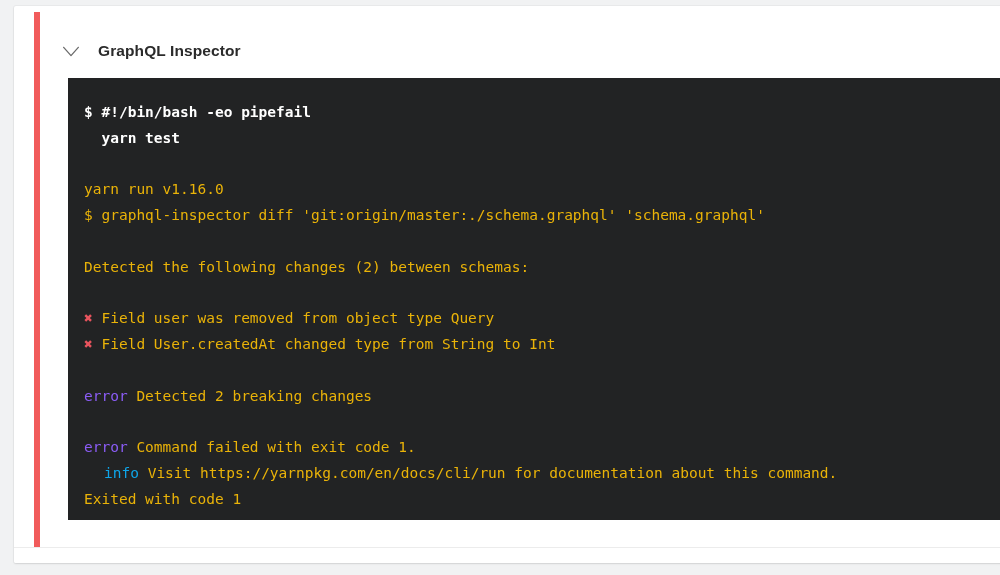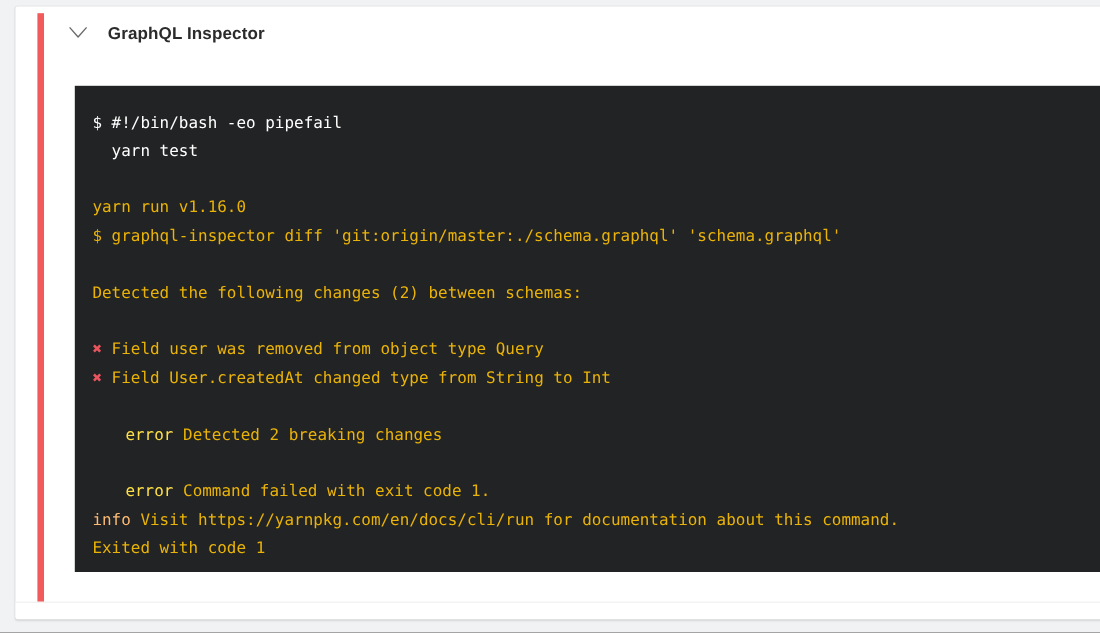"GraphQL Inspector" .step-header { align-items: flex-end -> center; top: 0 -> 28px }
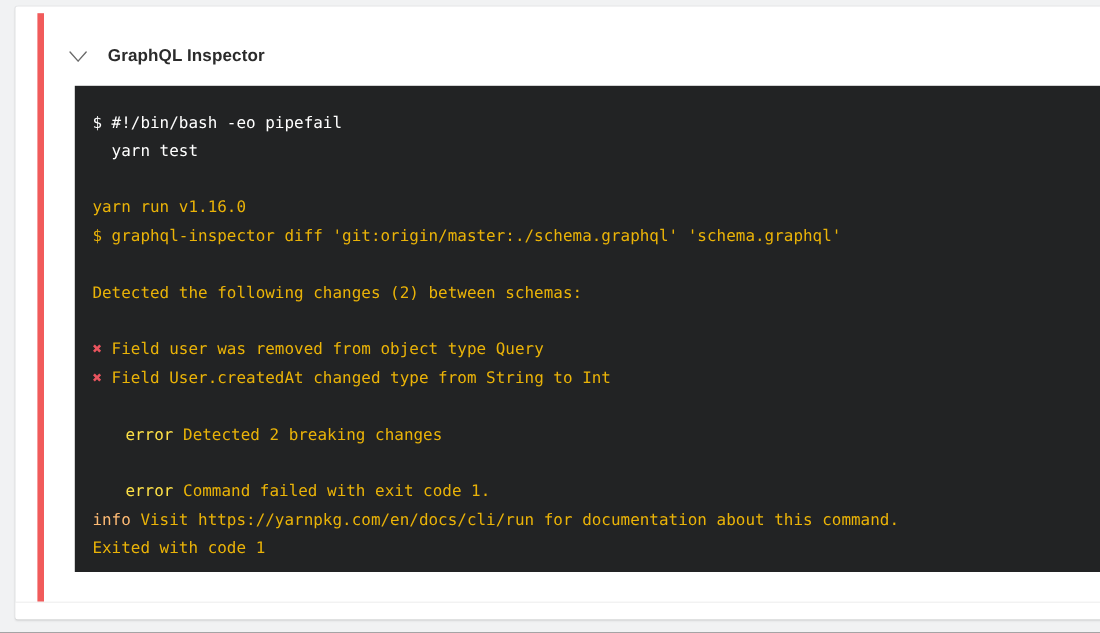"$ #!/bin/bash -eo pipefail" .bold { font-weight: normal -> bold }
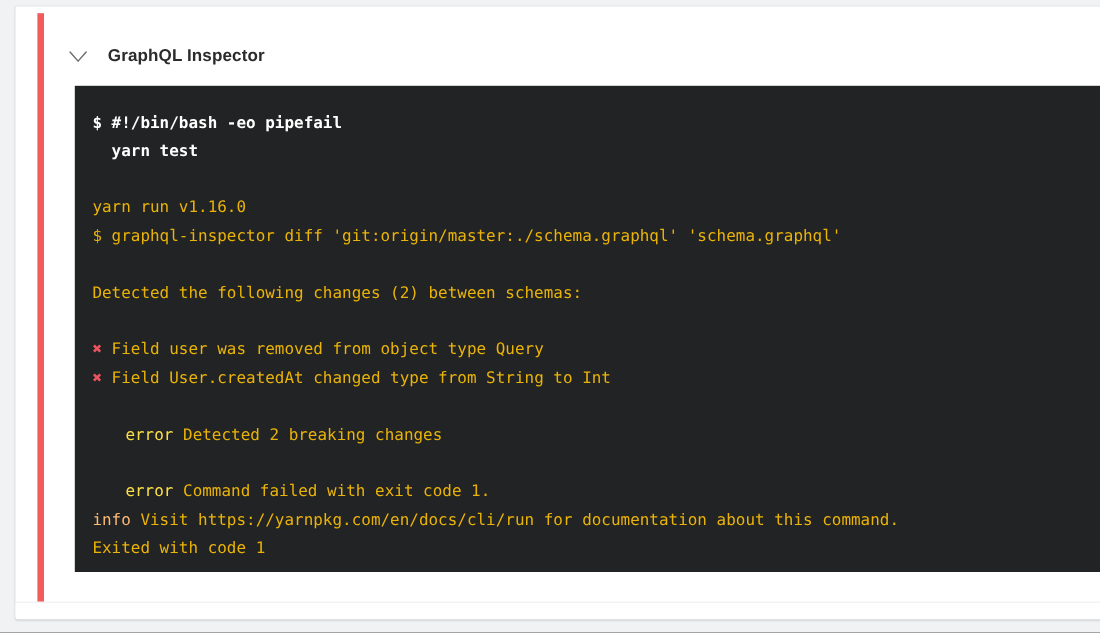"error" .tok-error { color: #fde047 -> #8b5cf6; margin-left: 30px -> none }
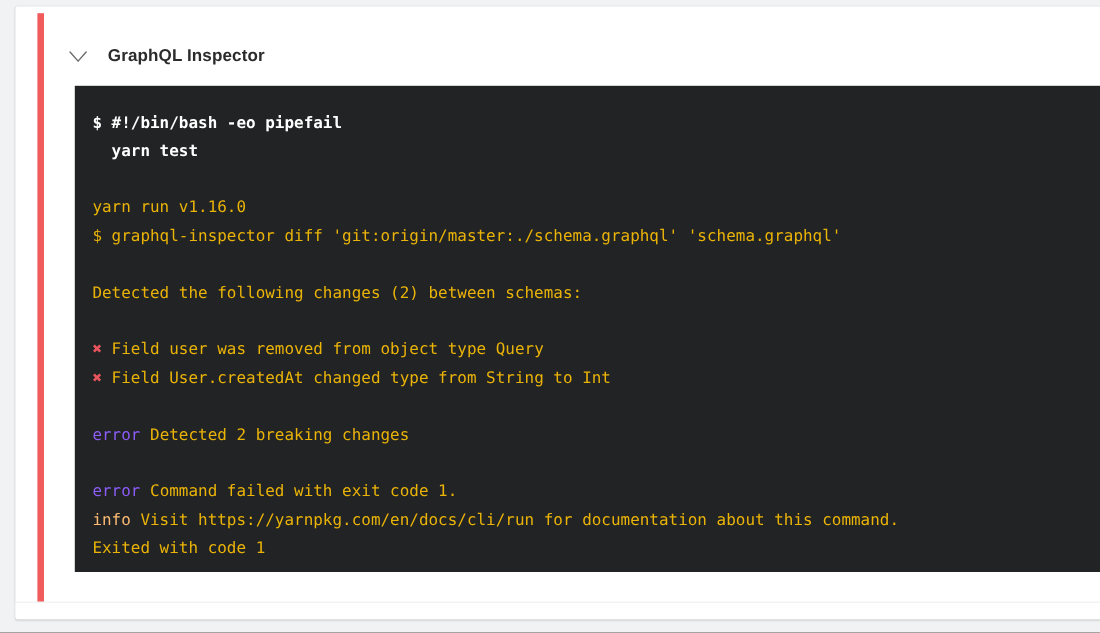"info" .tok-info { color: #fdba74 -> #0ea5e9; margin-left: none -> 20px }
